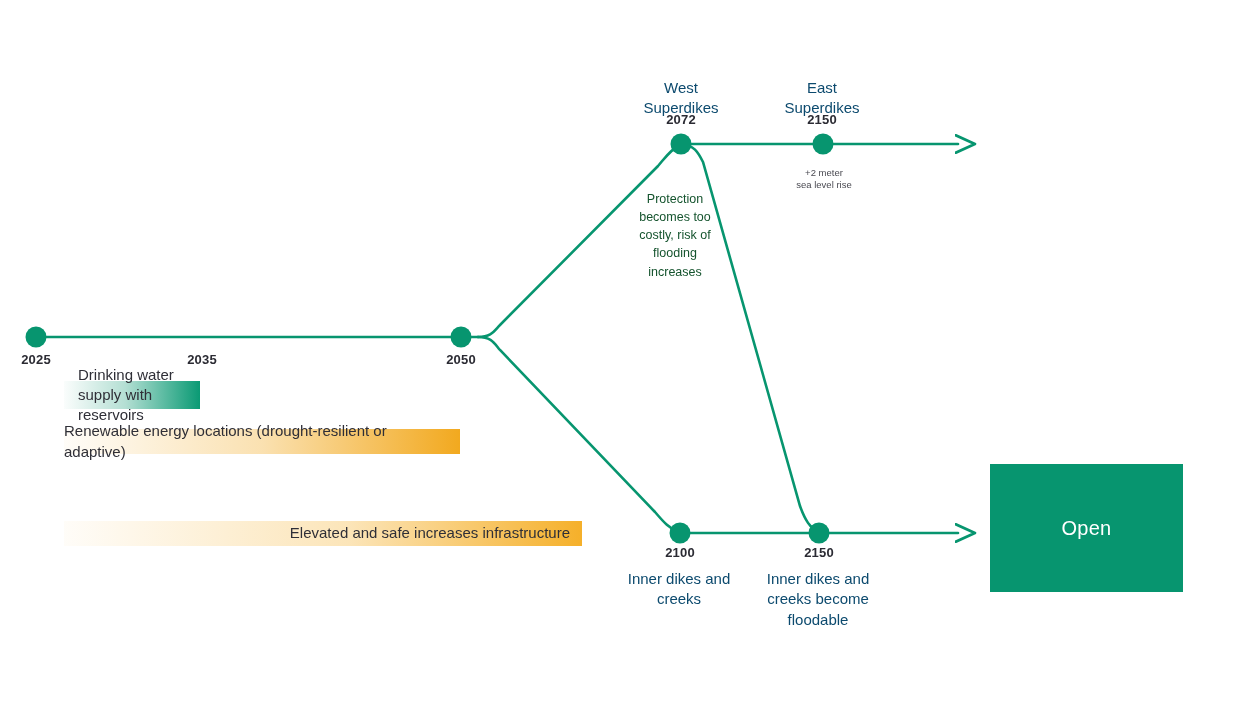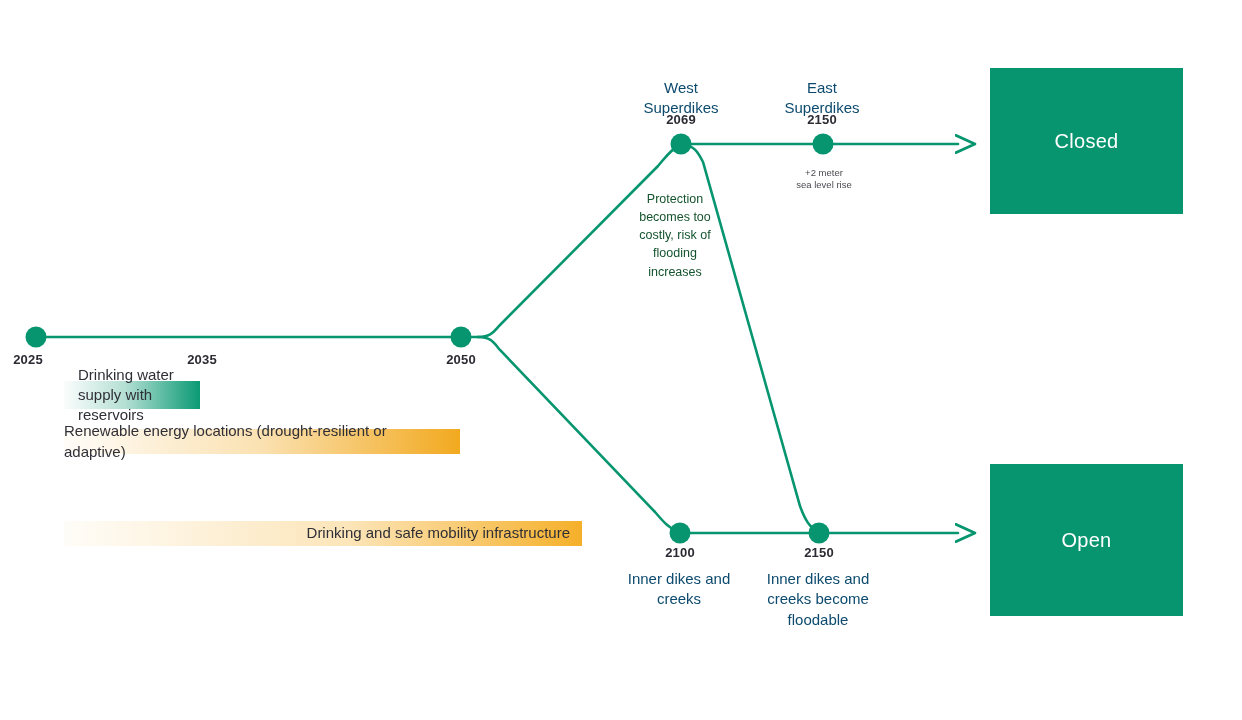"2069" div.year-label { text: 2069 -> 2072 }
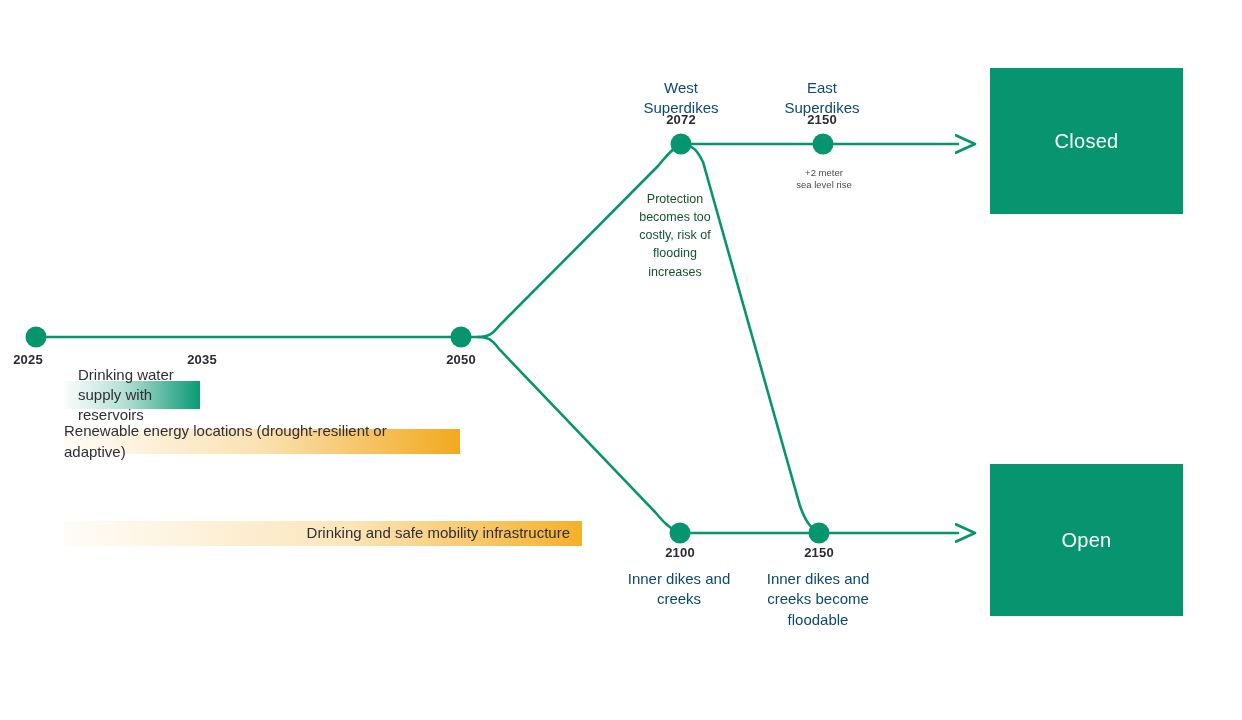"Closed" div.state-box { html: <div> <span>Closed</span> </div> -> none }
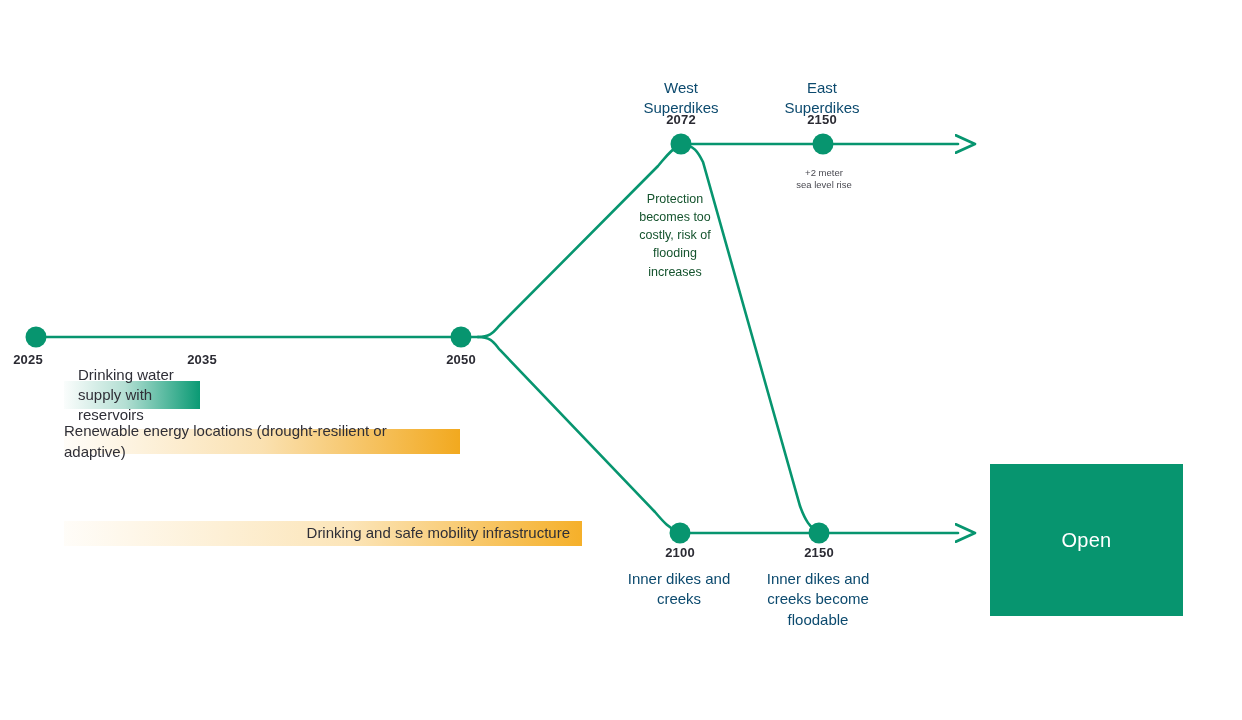"2025" div.year-label { left: 28px -> 36px }
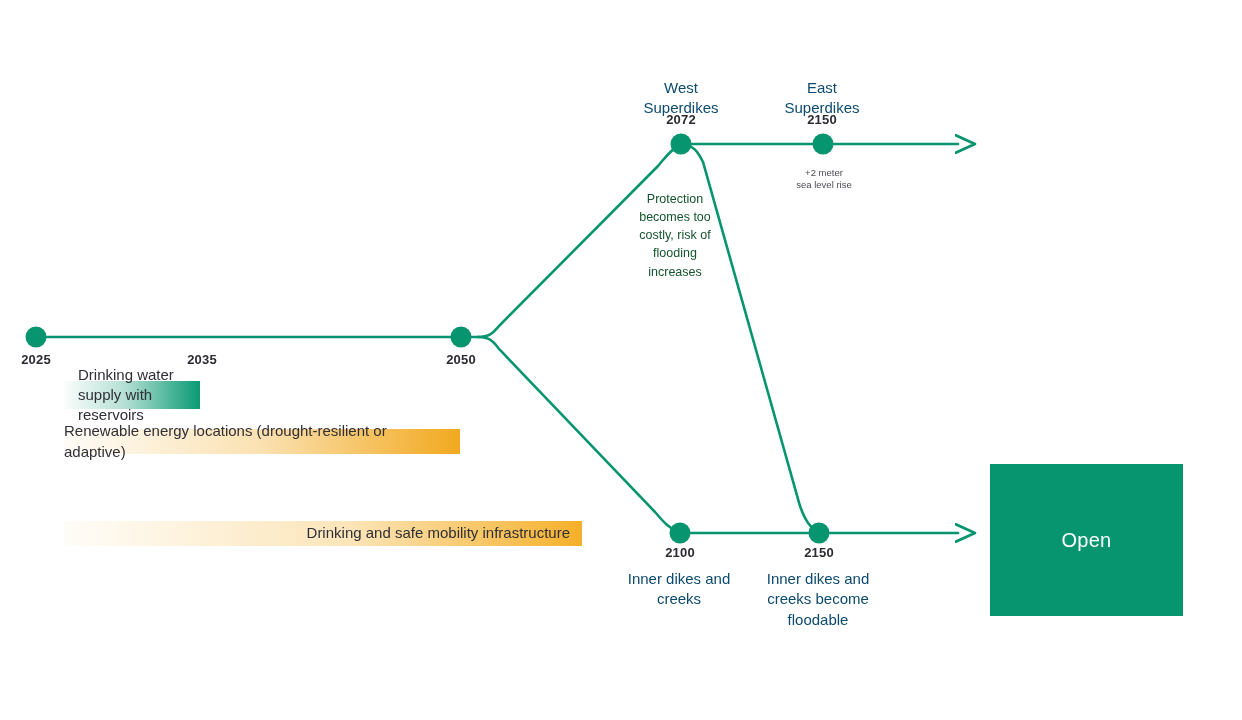"Drinking and safe mobility" div.bar-text { text: Drinking and safe mobility -> Elevated and safe increases }
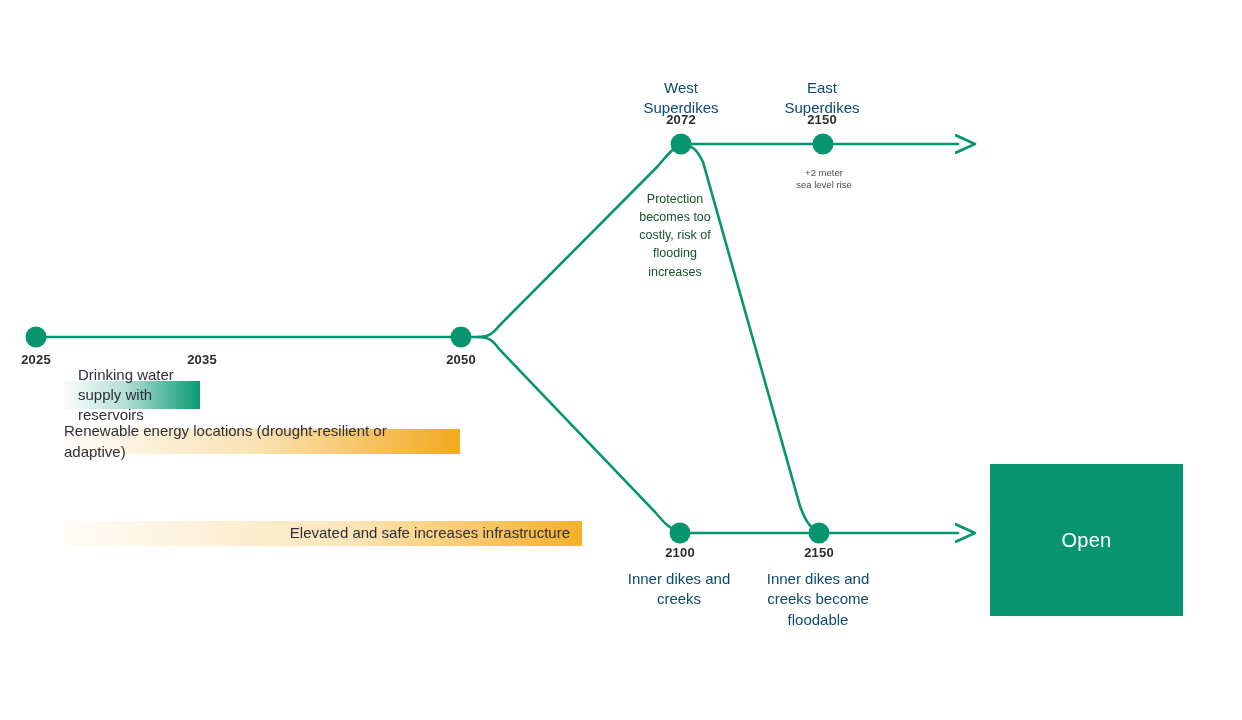"Open" div.state-box { height: 152px -> 128px }
